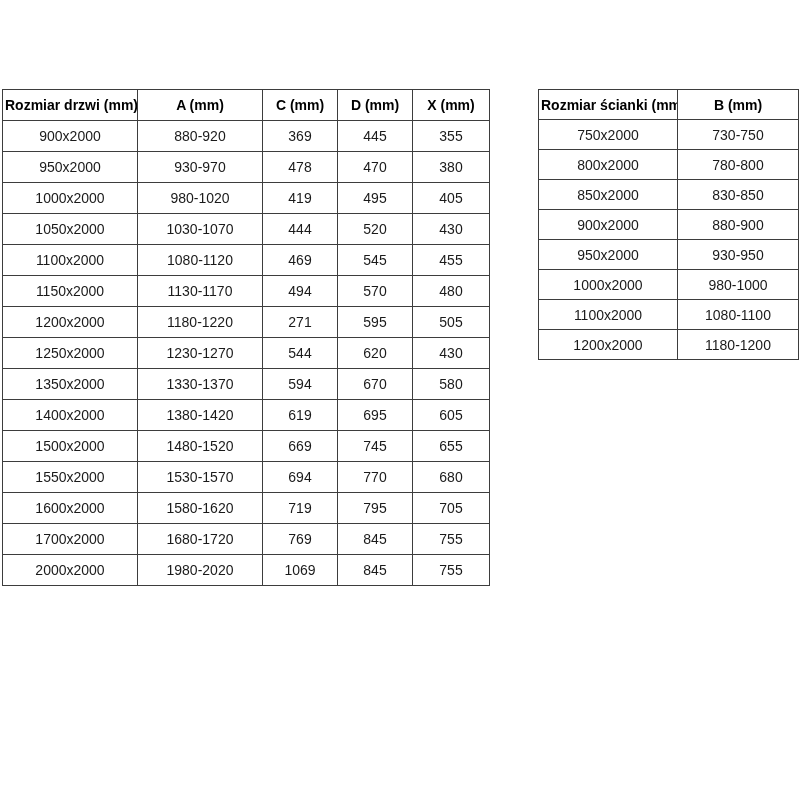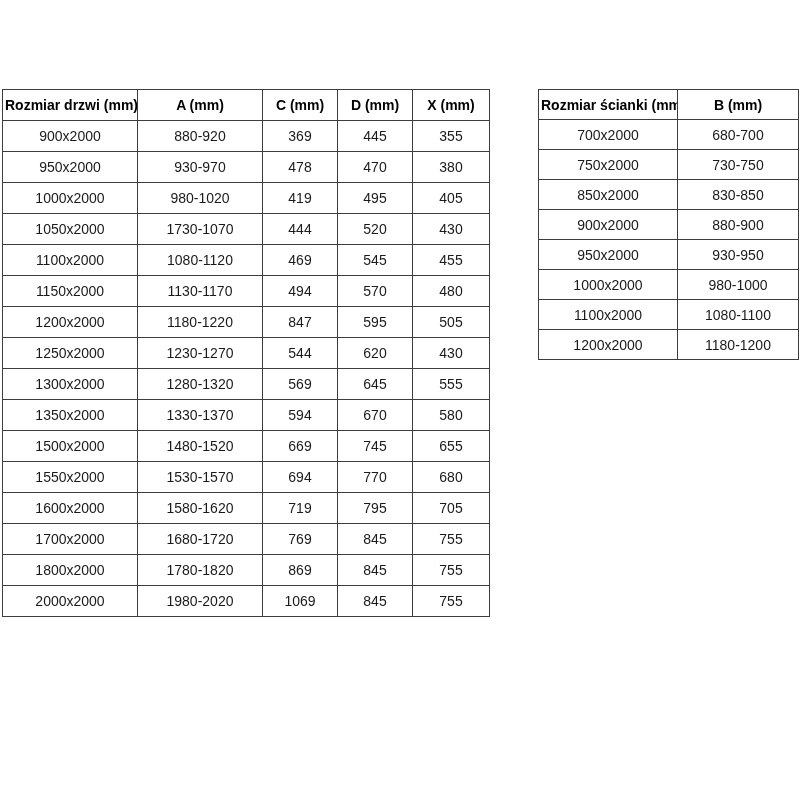"700x2000" tr { html: <tr> <td>700x2000</td> <td>680-700</td> </tr> -> none }
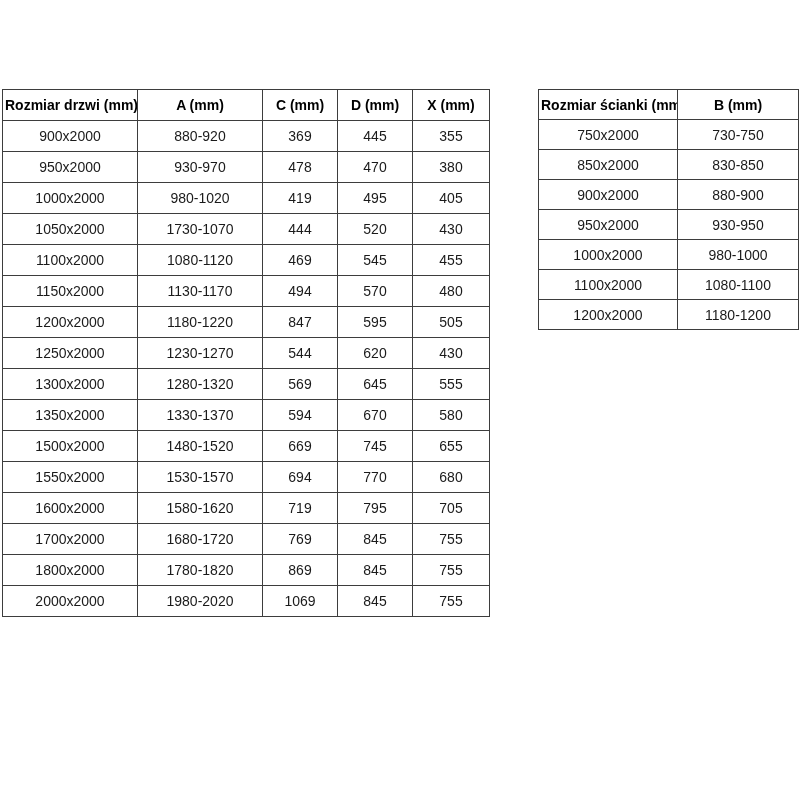"800x2000" tr { html: none -> <tr> <td>800x2000</td> <td>780-800</td> </tr> }
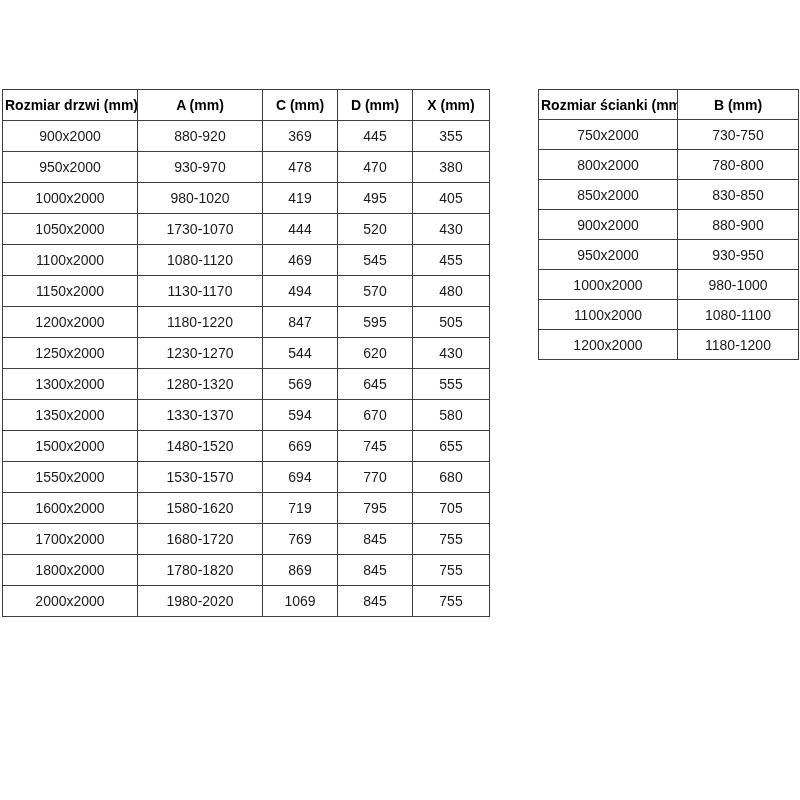"1730-1070" td { text: 1730-1070 -> 1030-1070 }
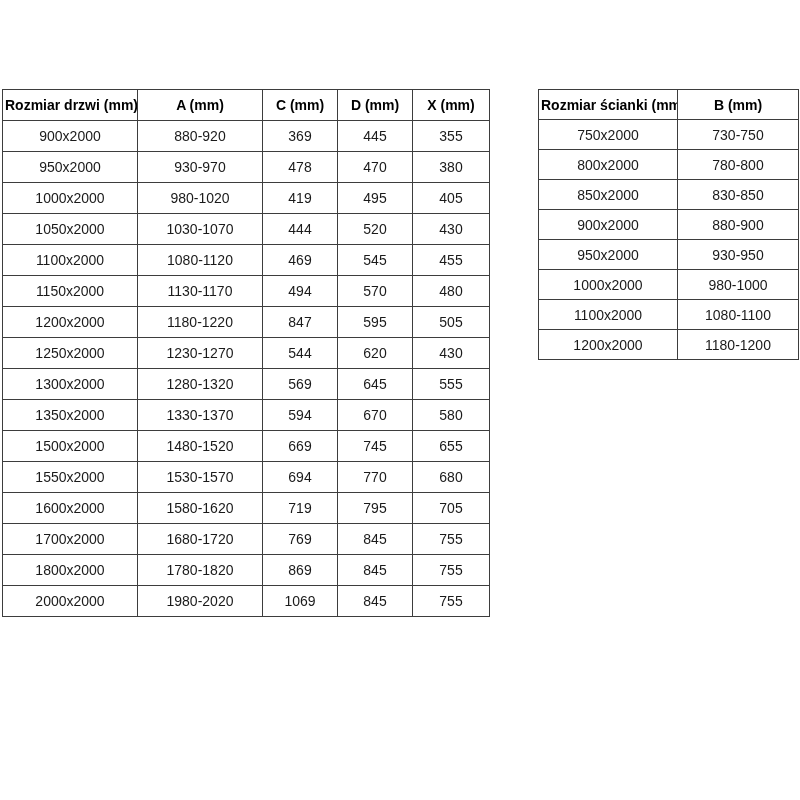"847" td { text: 847 -> 271 }
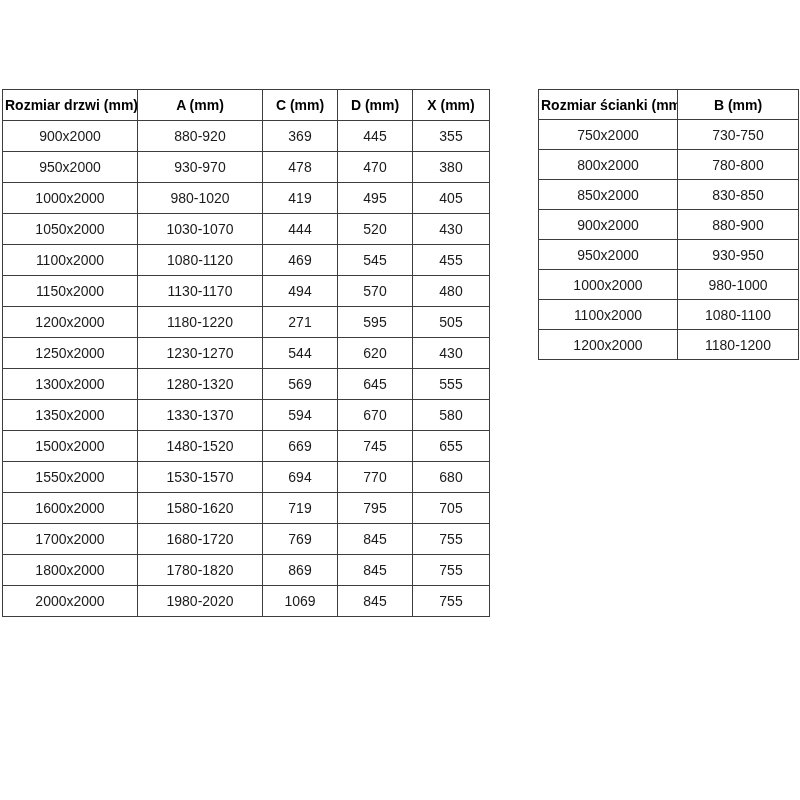"1300x2000" tr { html: <tr> <td>1300x2000</td> <td>1280-1320</td> <td>569</td> <td>645</td> <td>555</td> </tr> -> none }
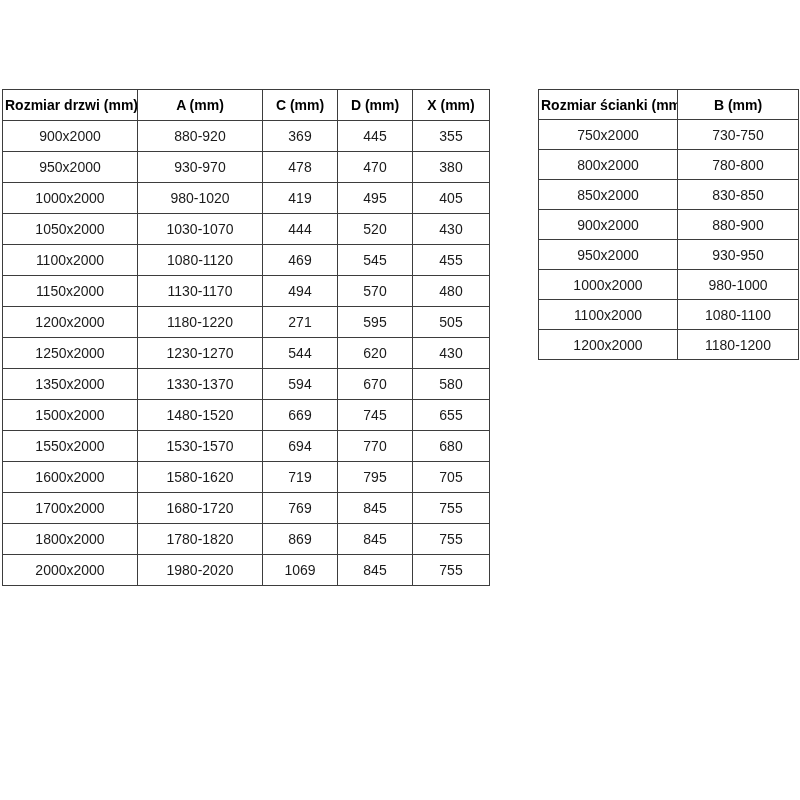"1400x2000" tr { html: none -> <tr> <td>1400x2000</td> <td>1380-1420</td> <td>619</td> <td>695</td> <td>605</td> </tr> }
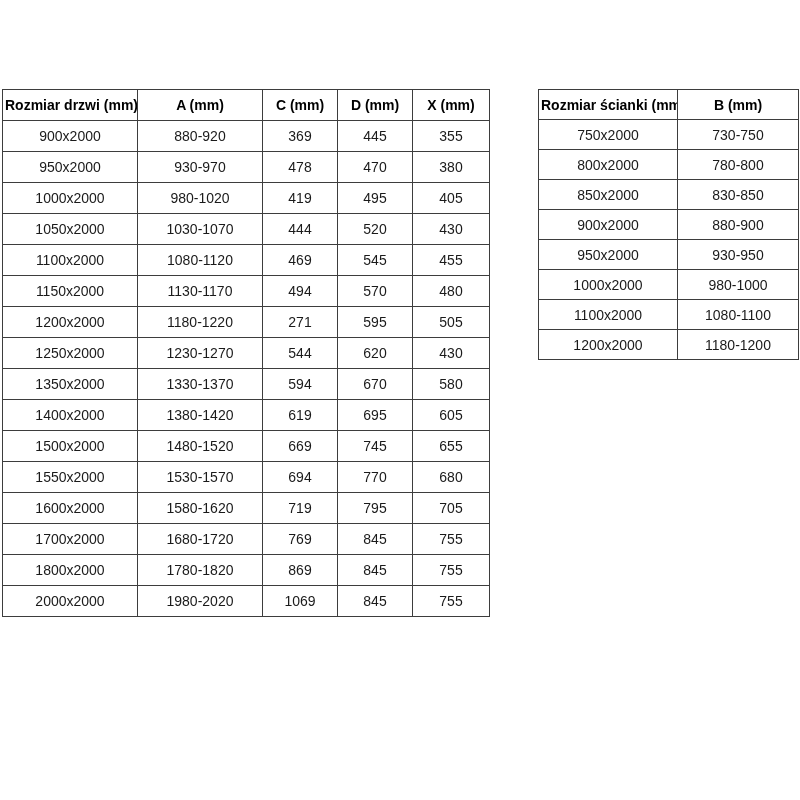"1800x2000" tr { html: <tr> <td>1800x2000</td> <td>1780-1820</td> <td>869</td> <td>845</td> <td>755</td> </tr> -> none }
